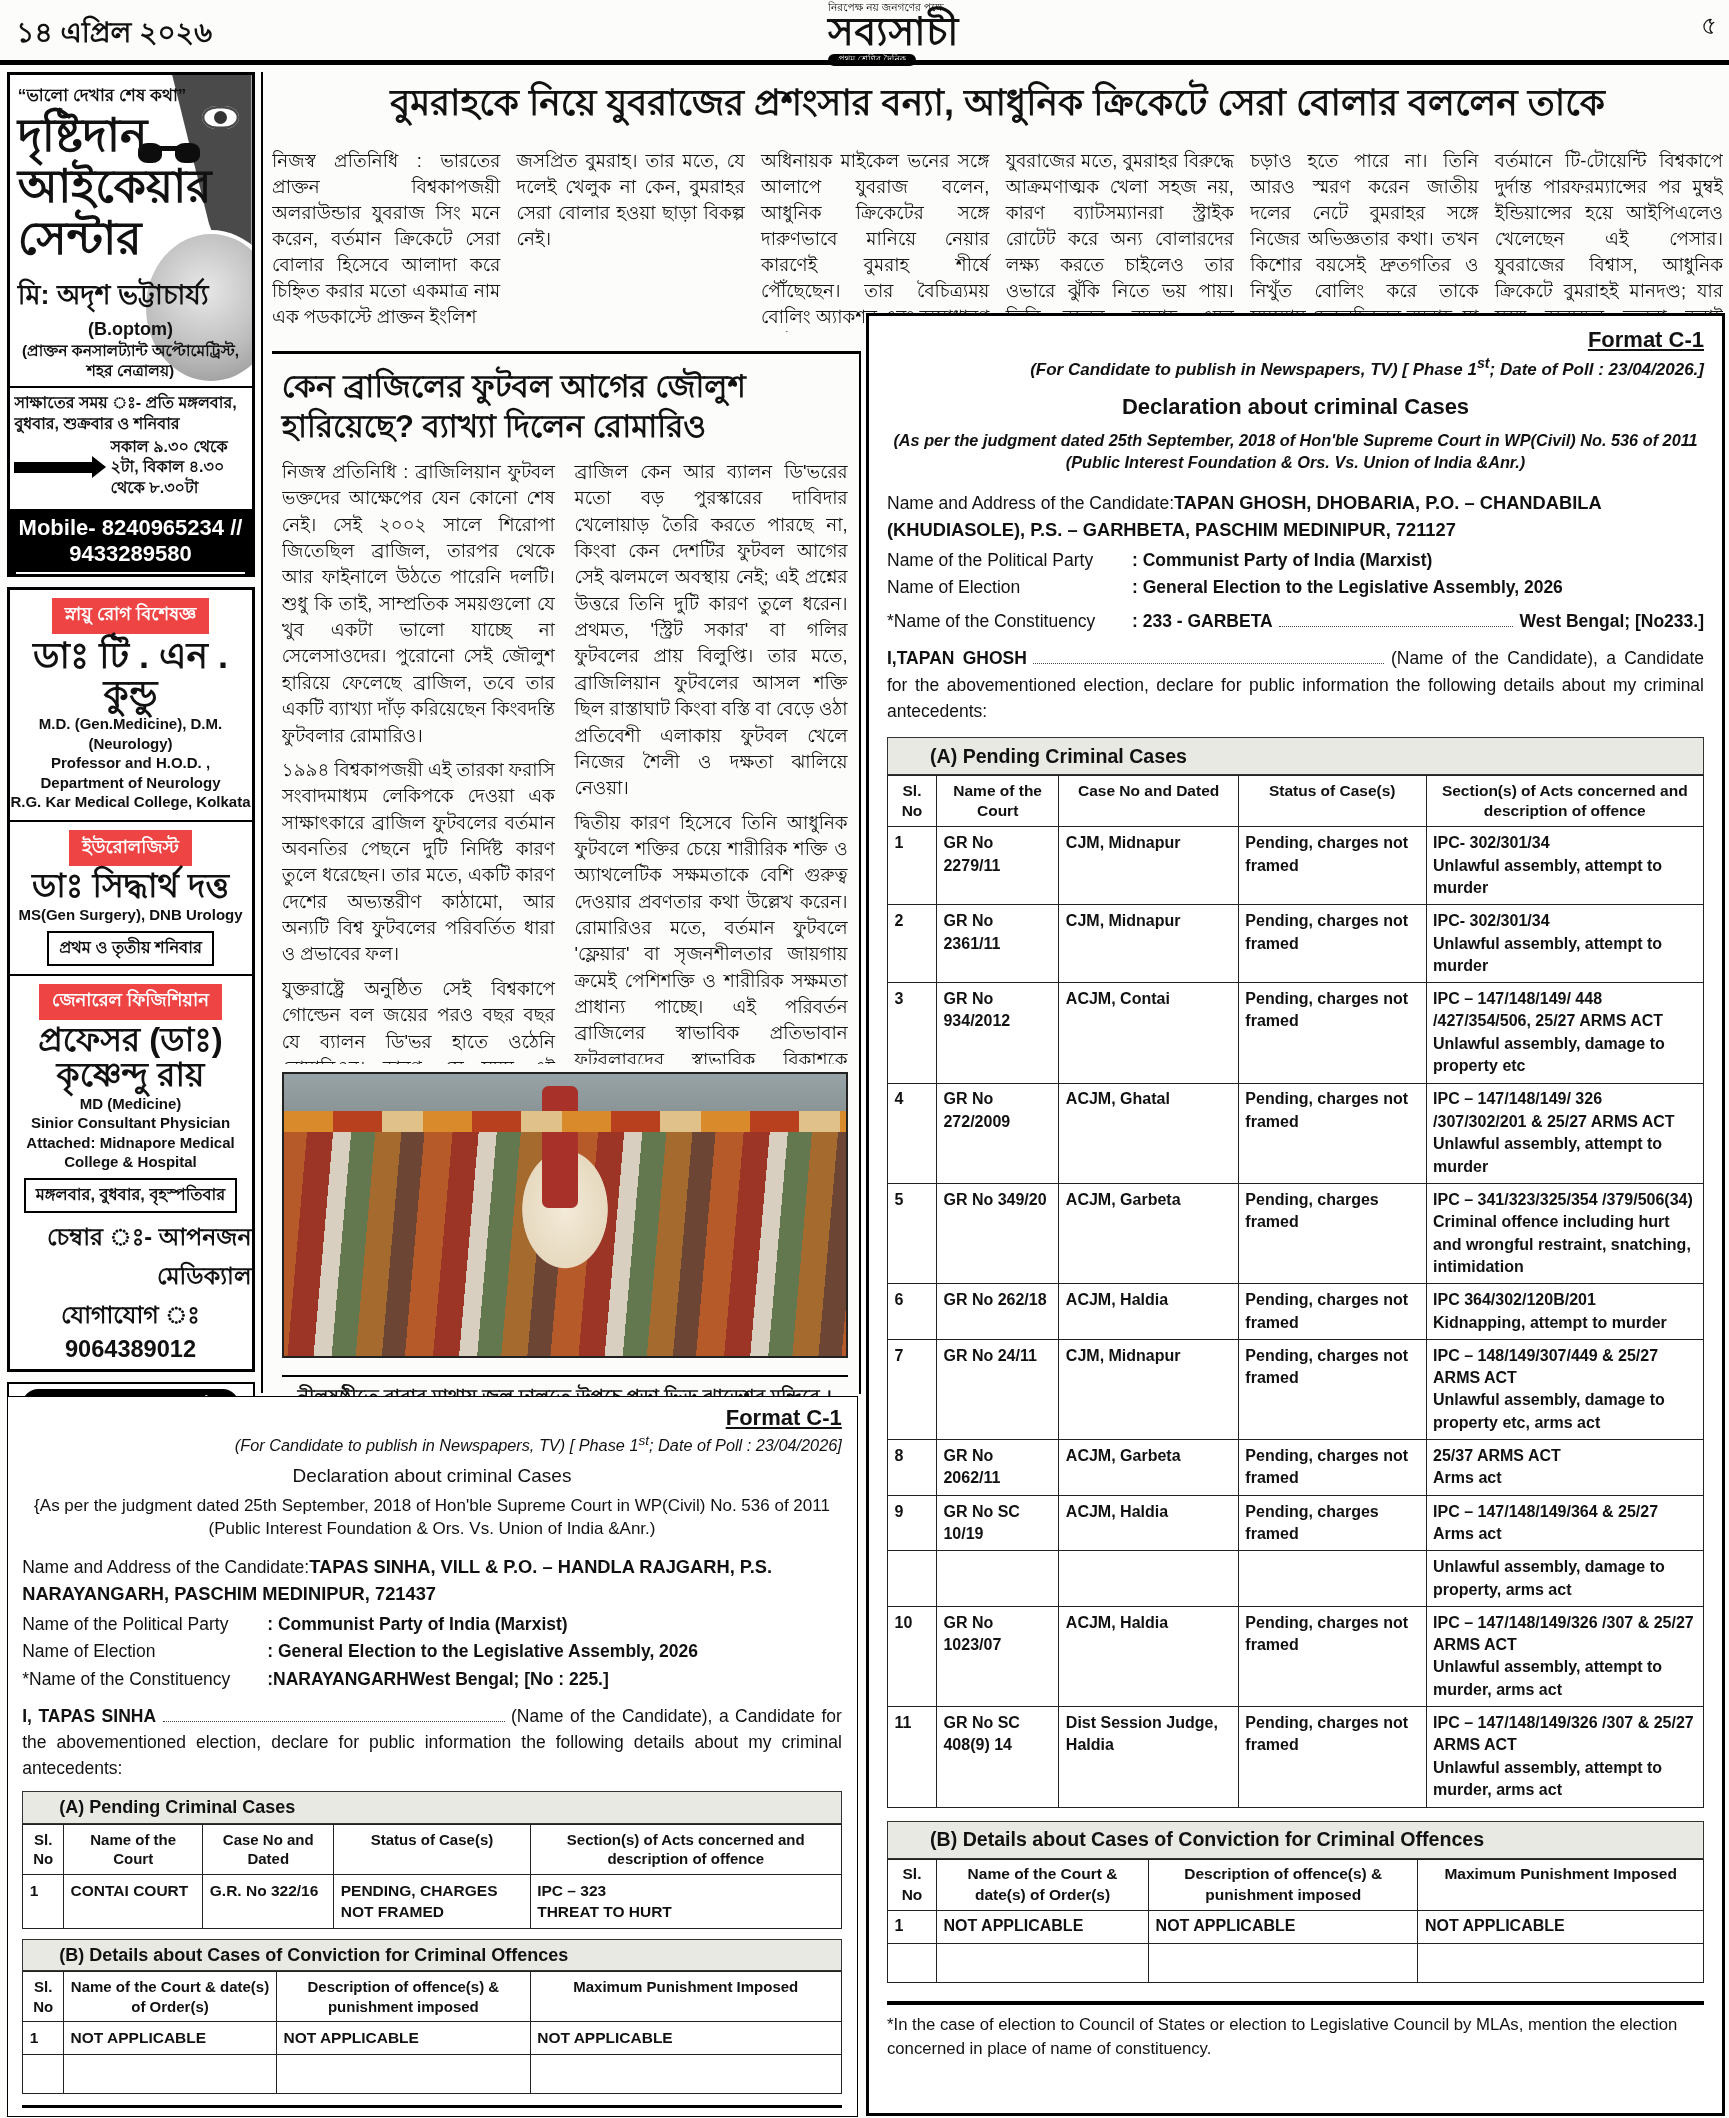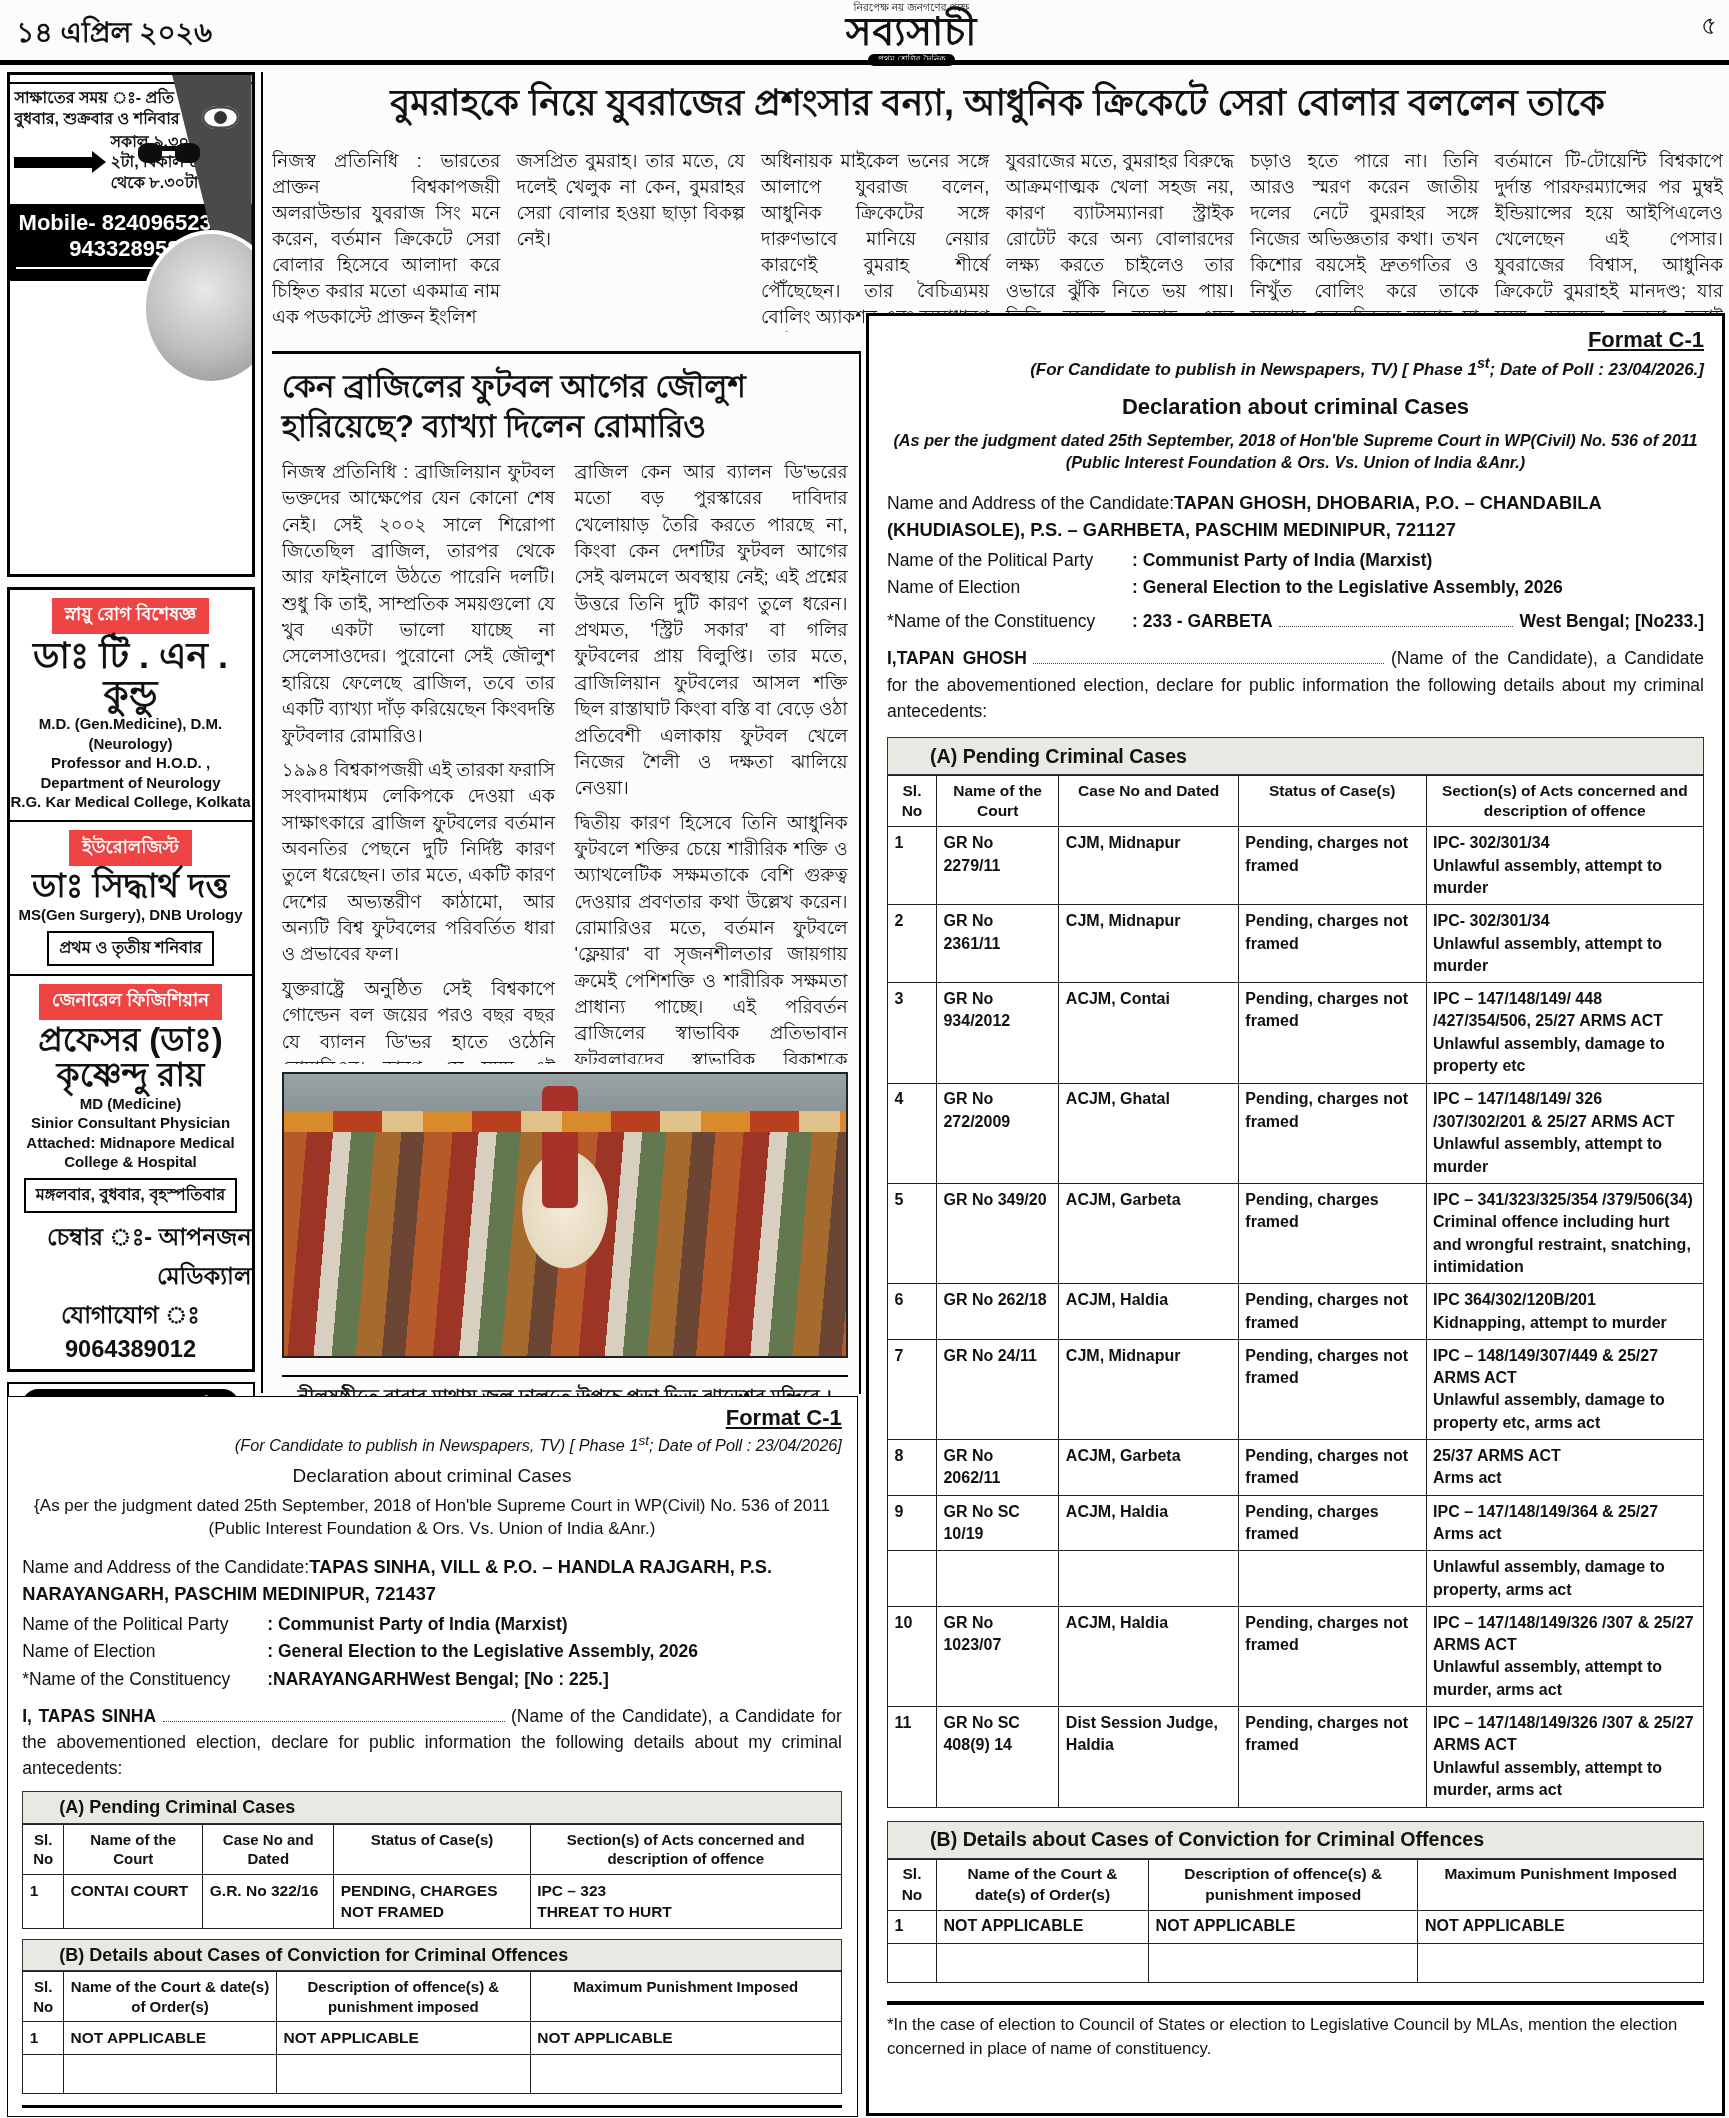"নিরপেক্ষ নয় জনগণের পক্ষে" .masthead { left: 777px -> 828px; text-align: center -> none }
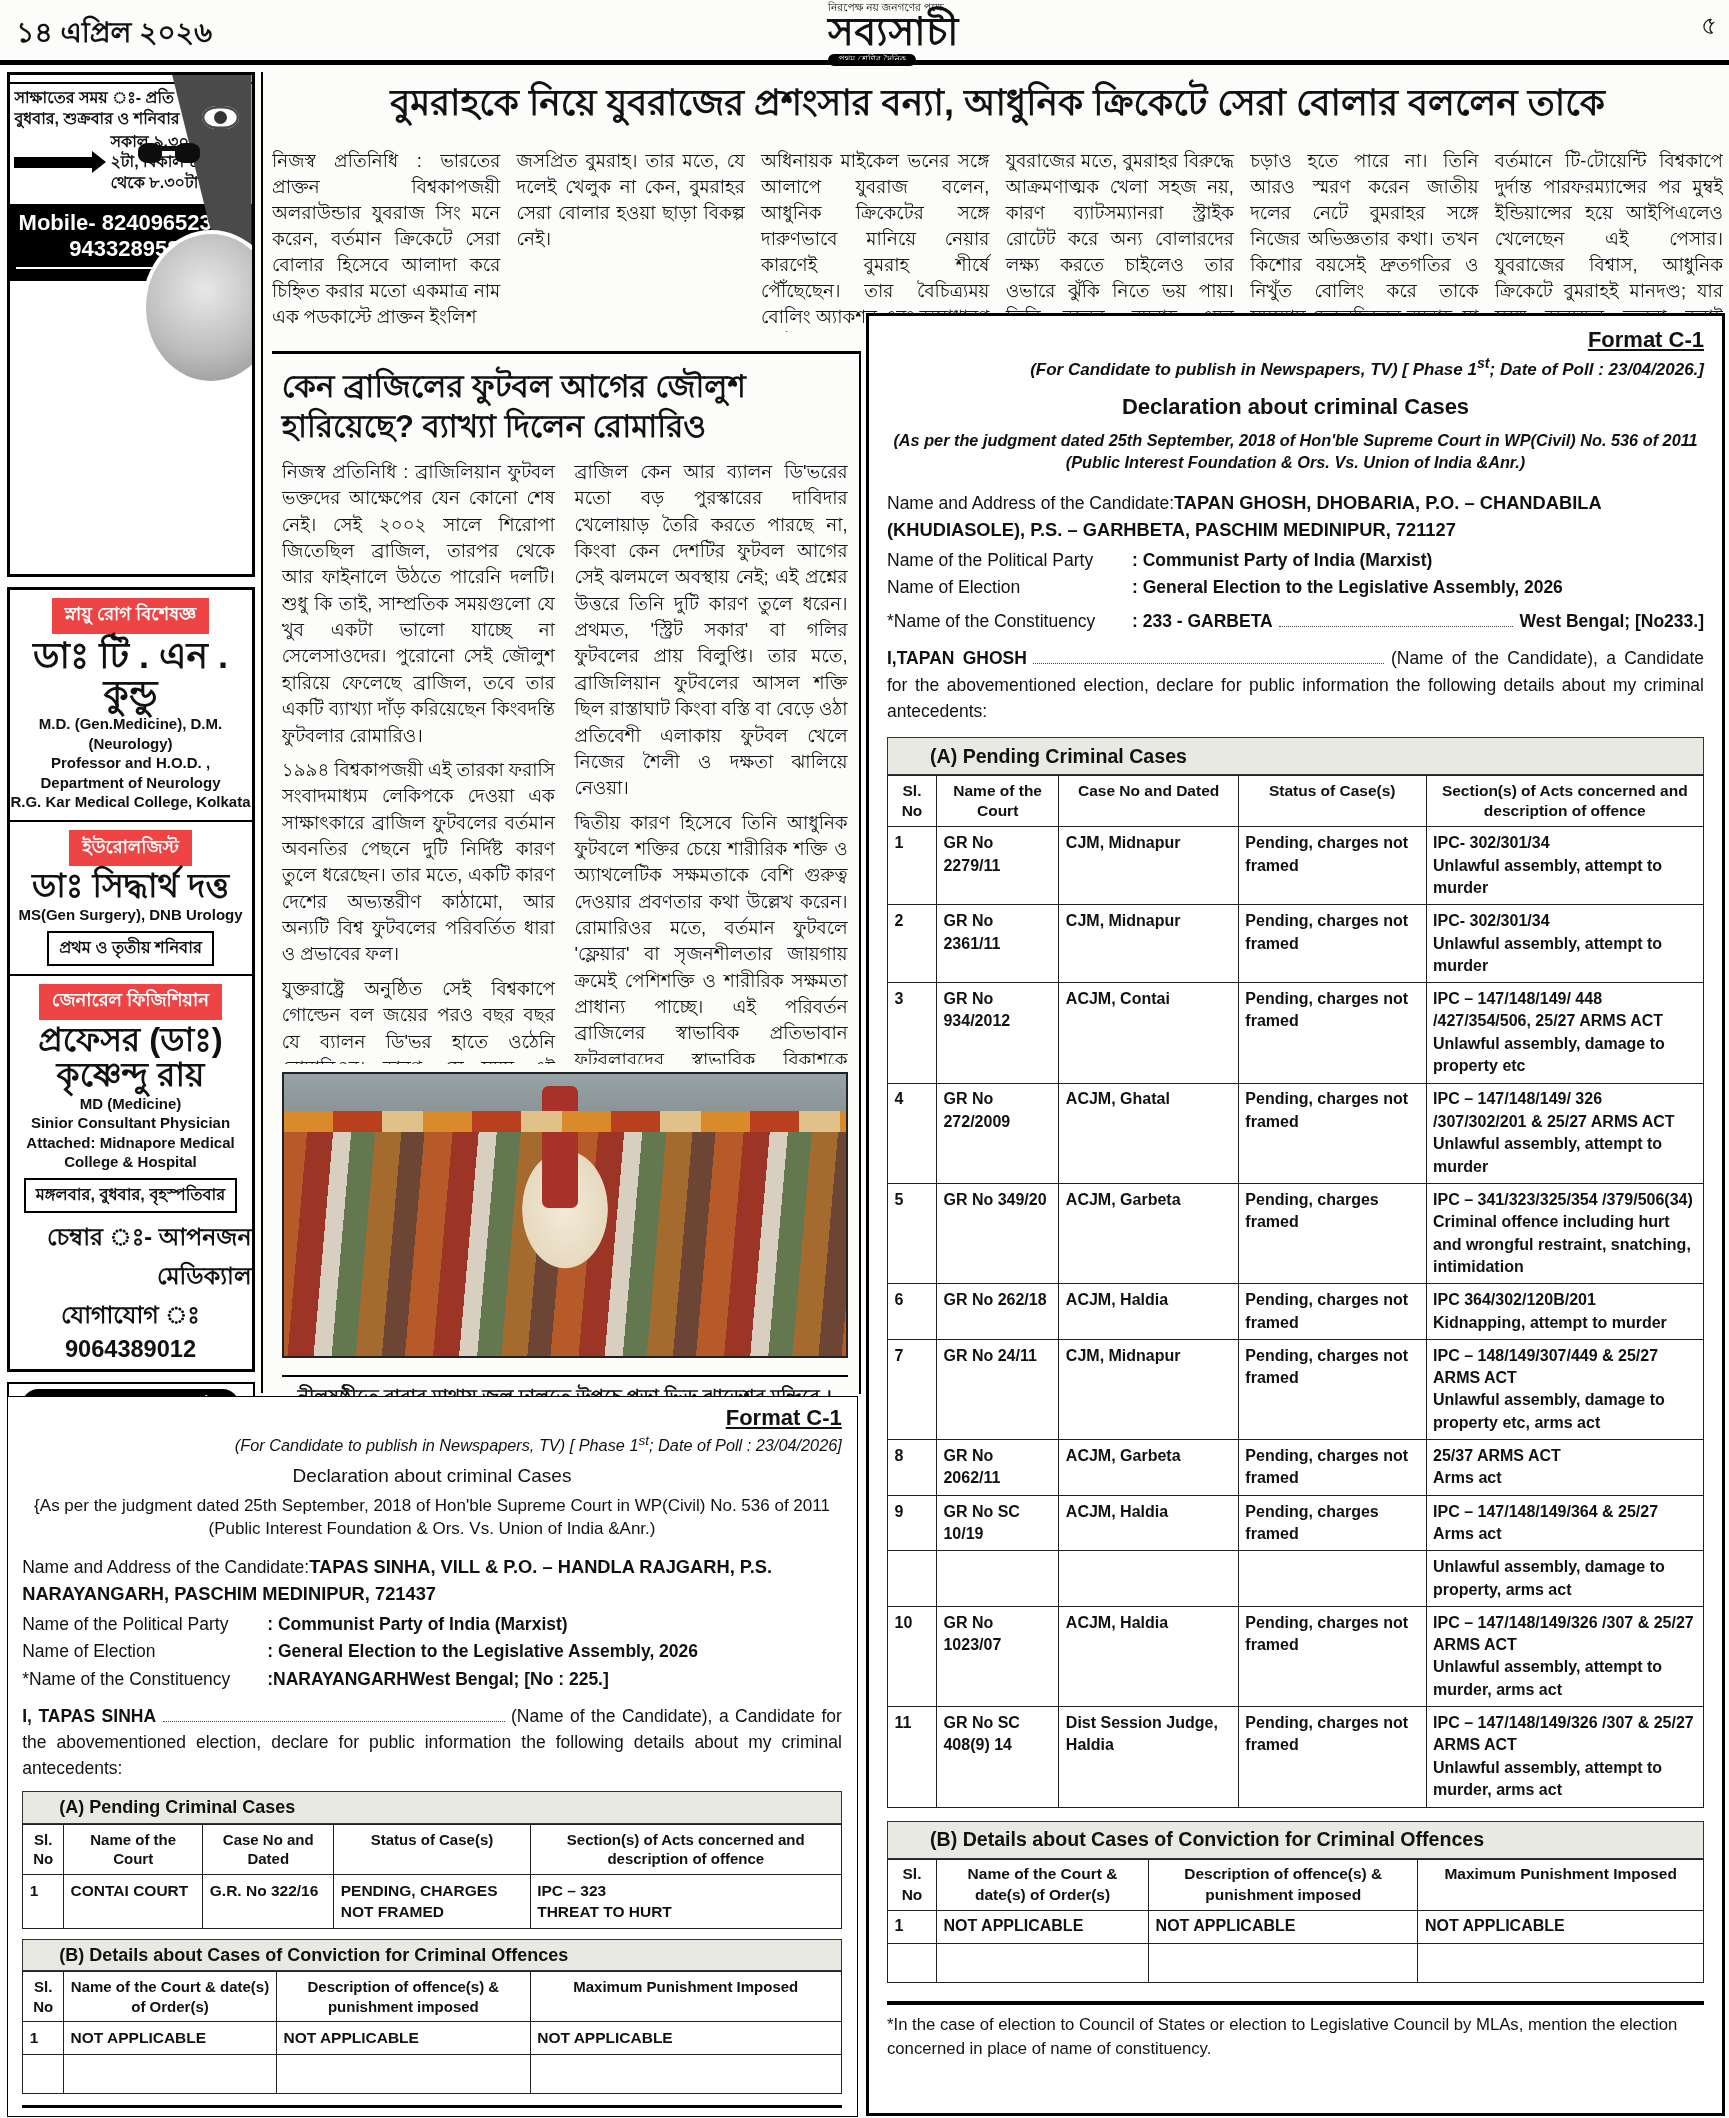"“ভালো দেখার শেষ কথা”" div.eye-text { html: none -> <div> <div>“ভালো দেখার শেষ কথা”</div> <div> <div>দৃষ্টিদান</div> <div>আইকেয়ার</div> <div>সেন্টার</div> </div> <div>মি: অদৃশ ভট্টাচার্য্য</div> <div>(B.optom)</div> <div>(প্রাক্তন কনসালট্যান্ট অপ্টোমেট্রিস্ট, শহর নেত্রালয়)</div> </div> }
